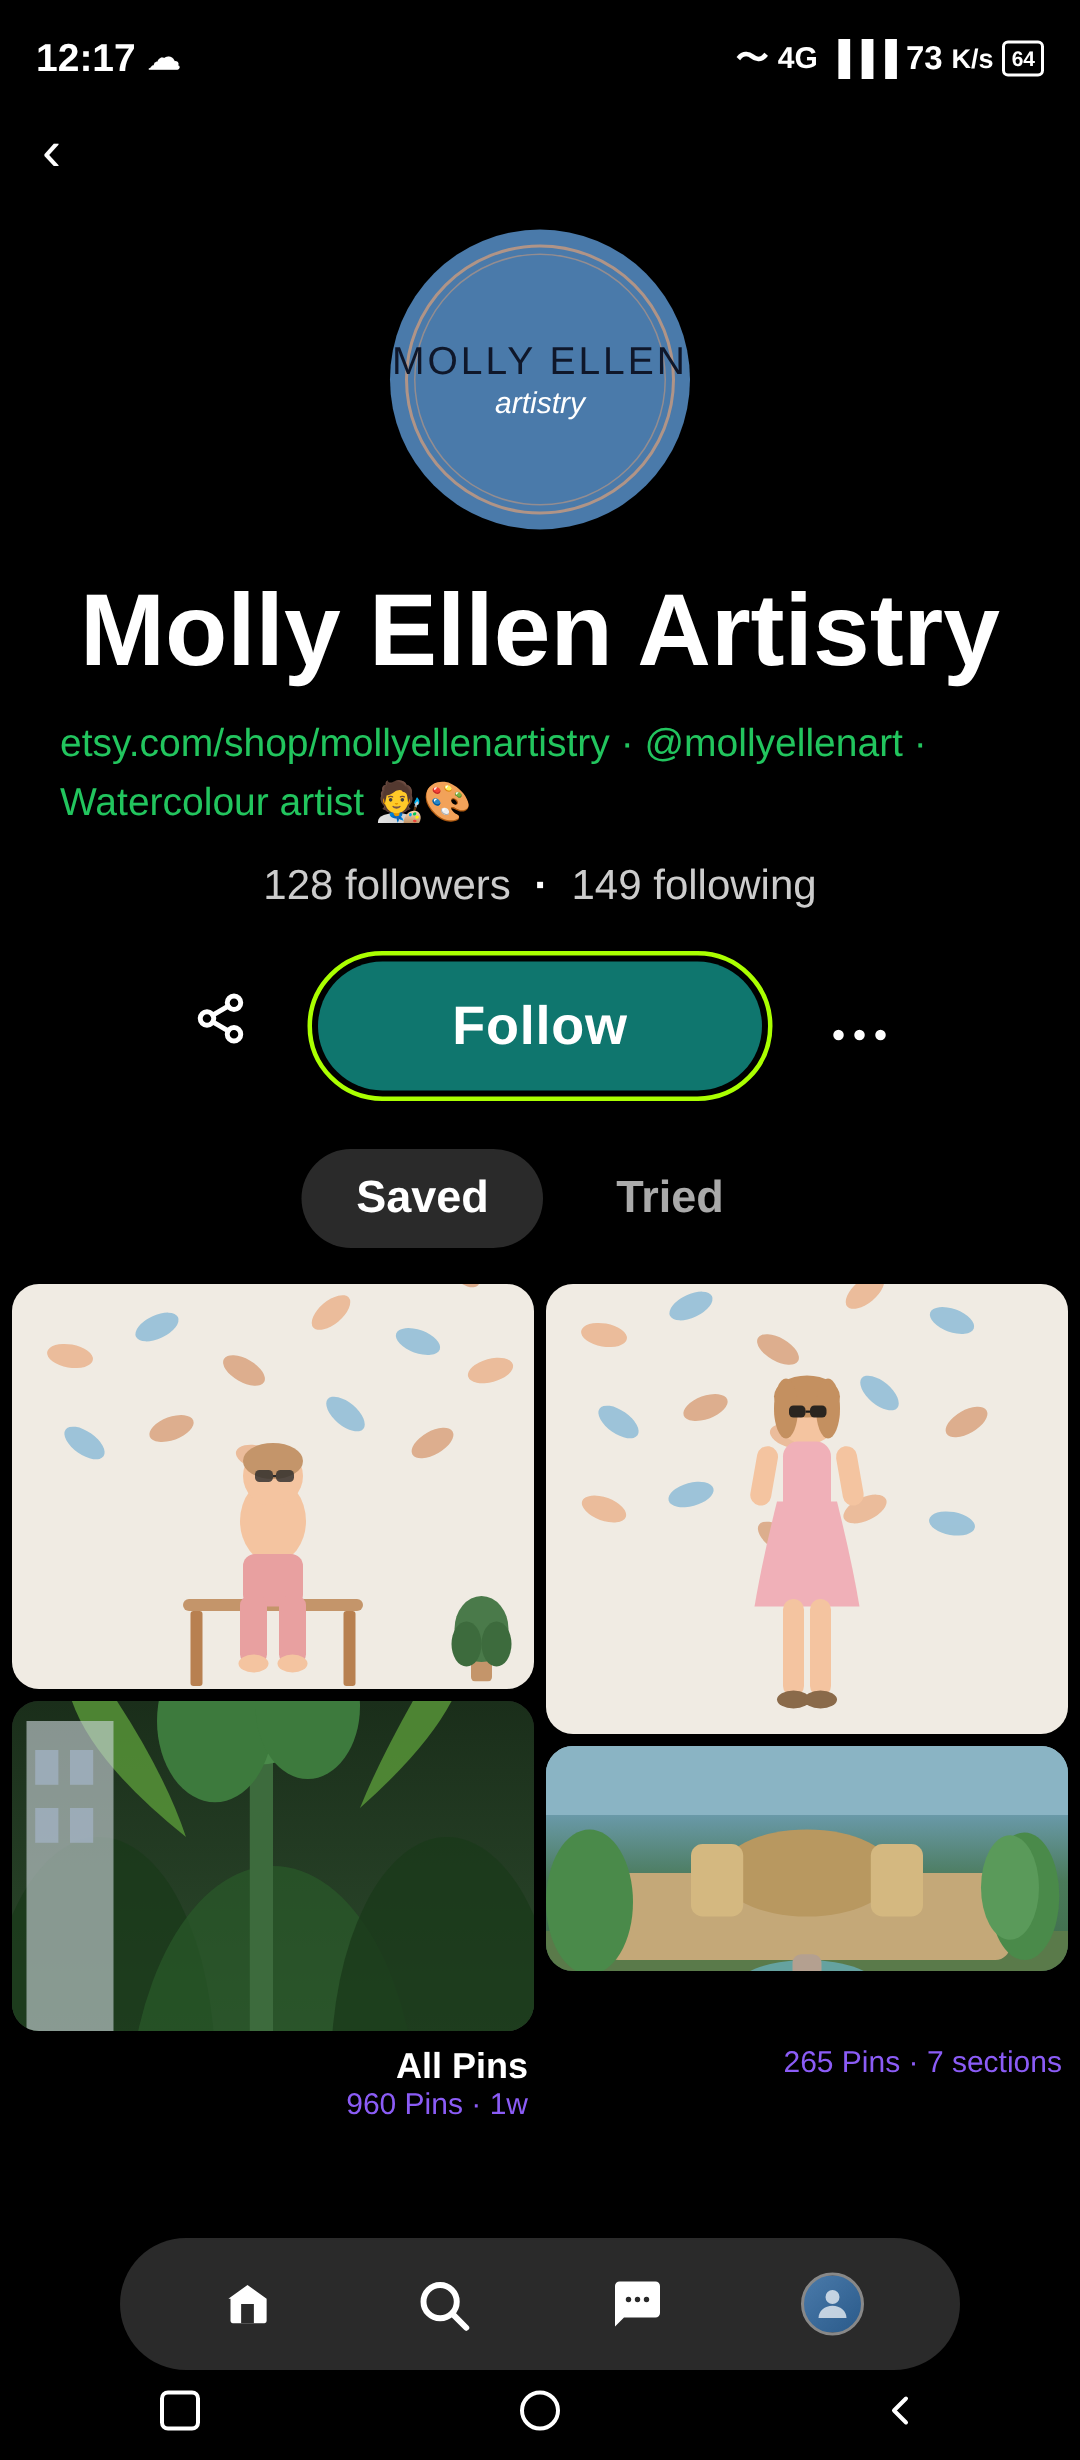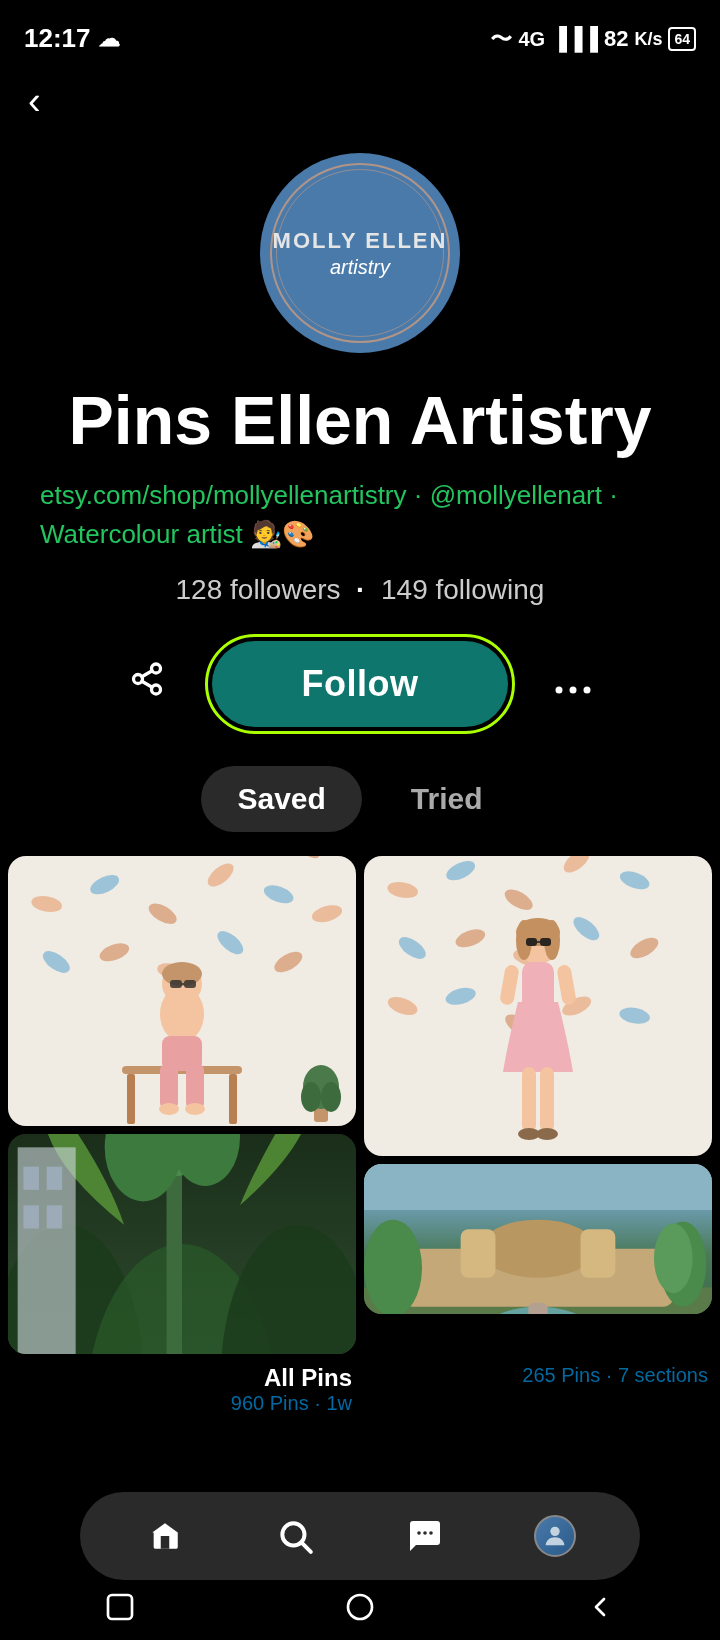"82" span { text: 82 -> 73 }
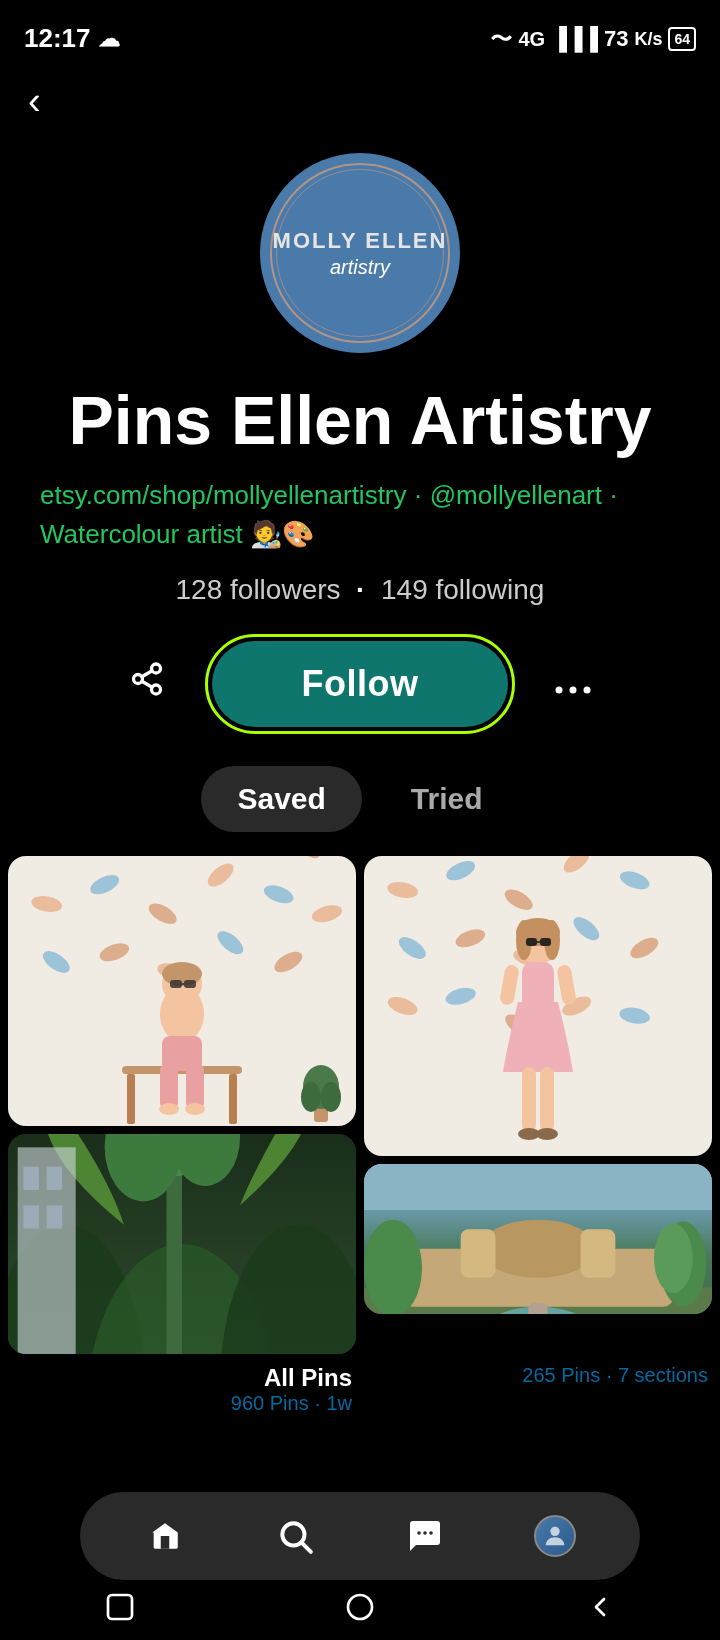"MOLLY ELLEN" .avatar-text-main { color: #e5e5e5 -> #0f172a; font-size: 22px -> 26px; font-weight: 700 -> 400 }
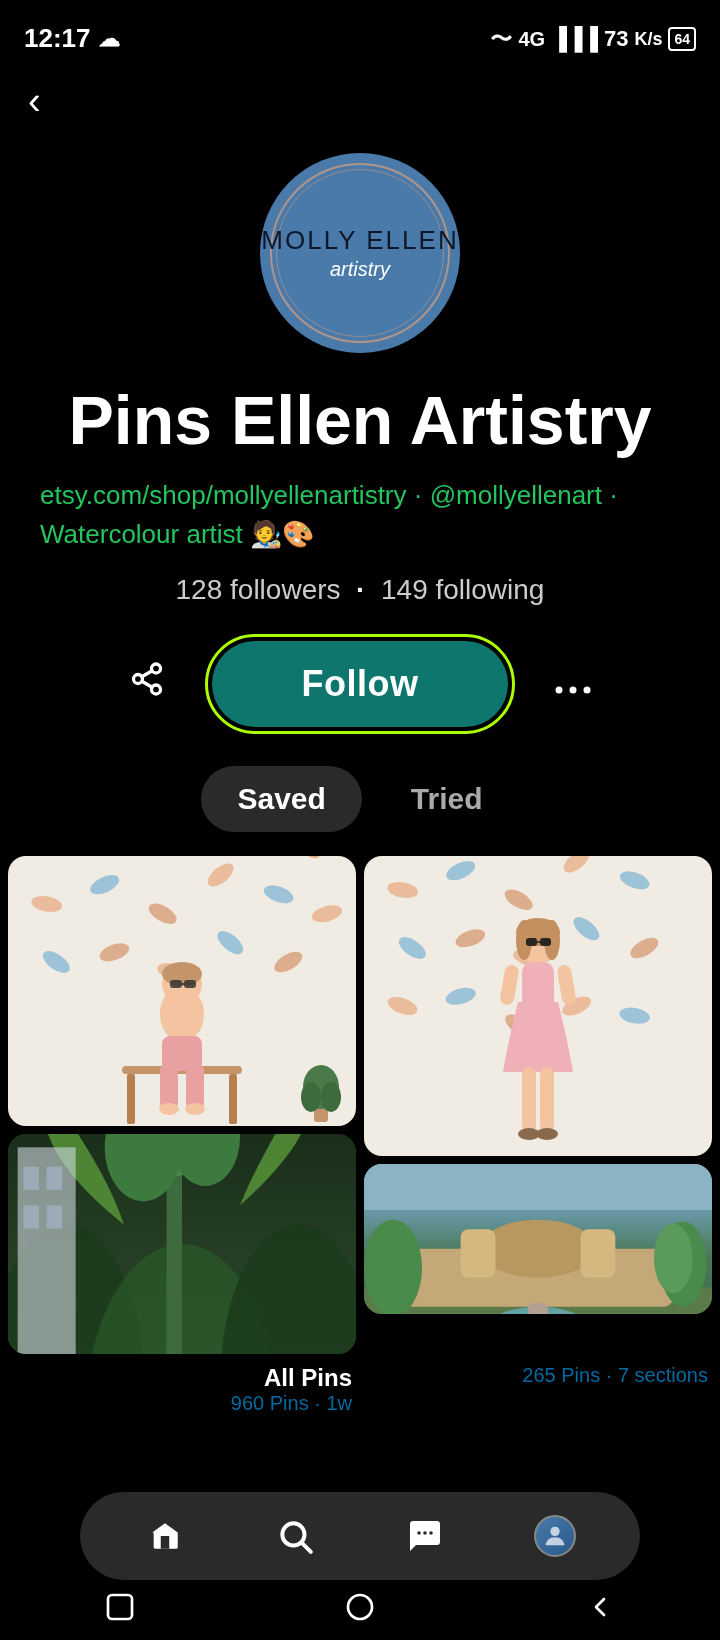"Pins Ellen Artistry" h1.profile-name { text: Pins -> Molly }
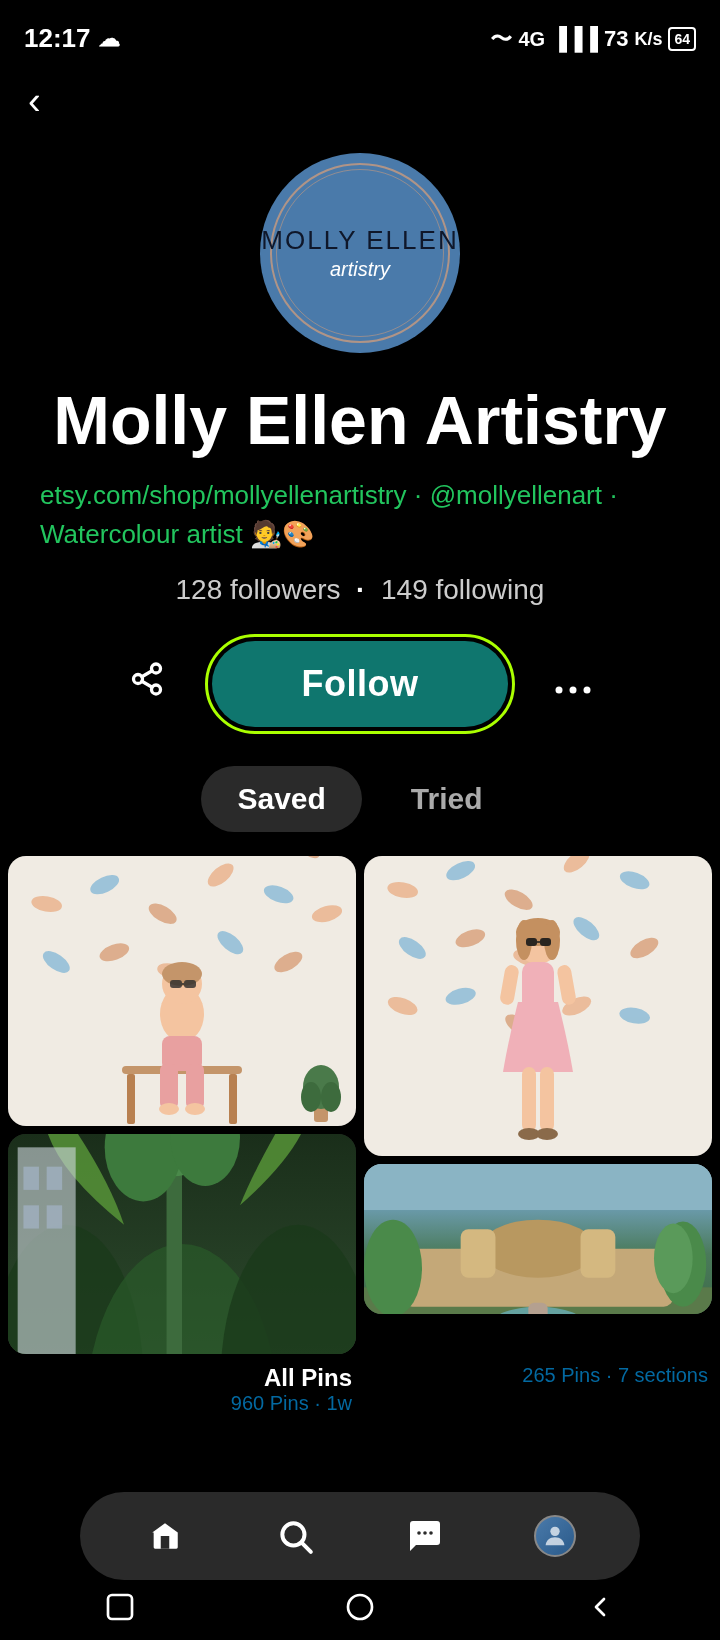"265 Pins · 7 sections" .pin-label-sub { color: #0369a1 -> #8b5cf6 }
